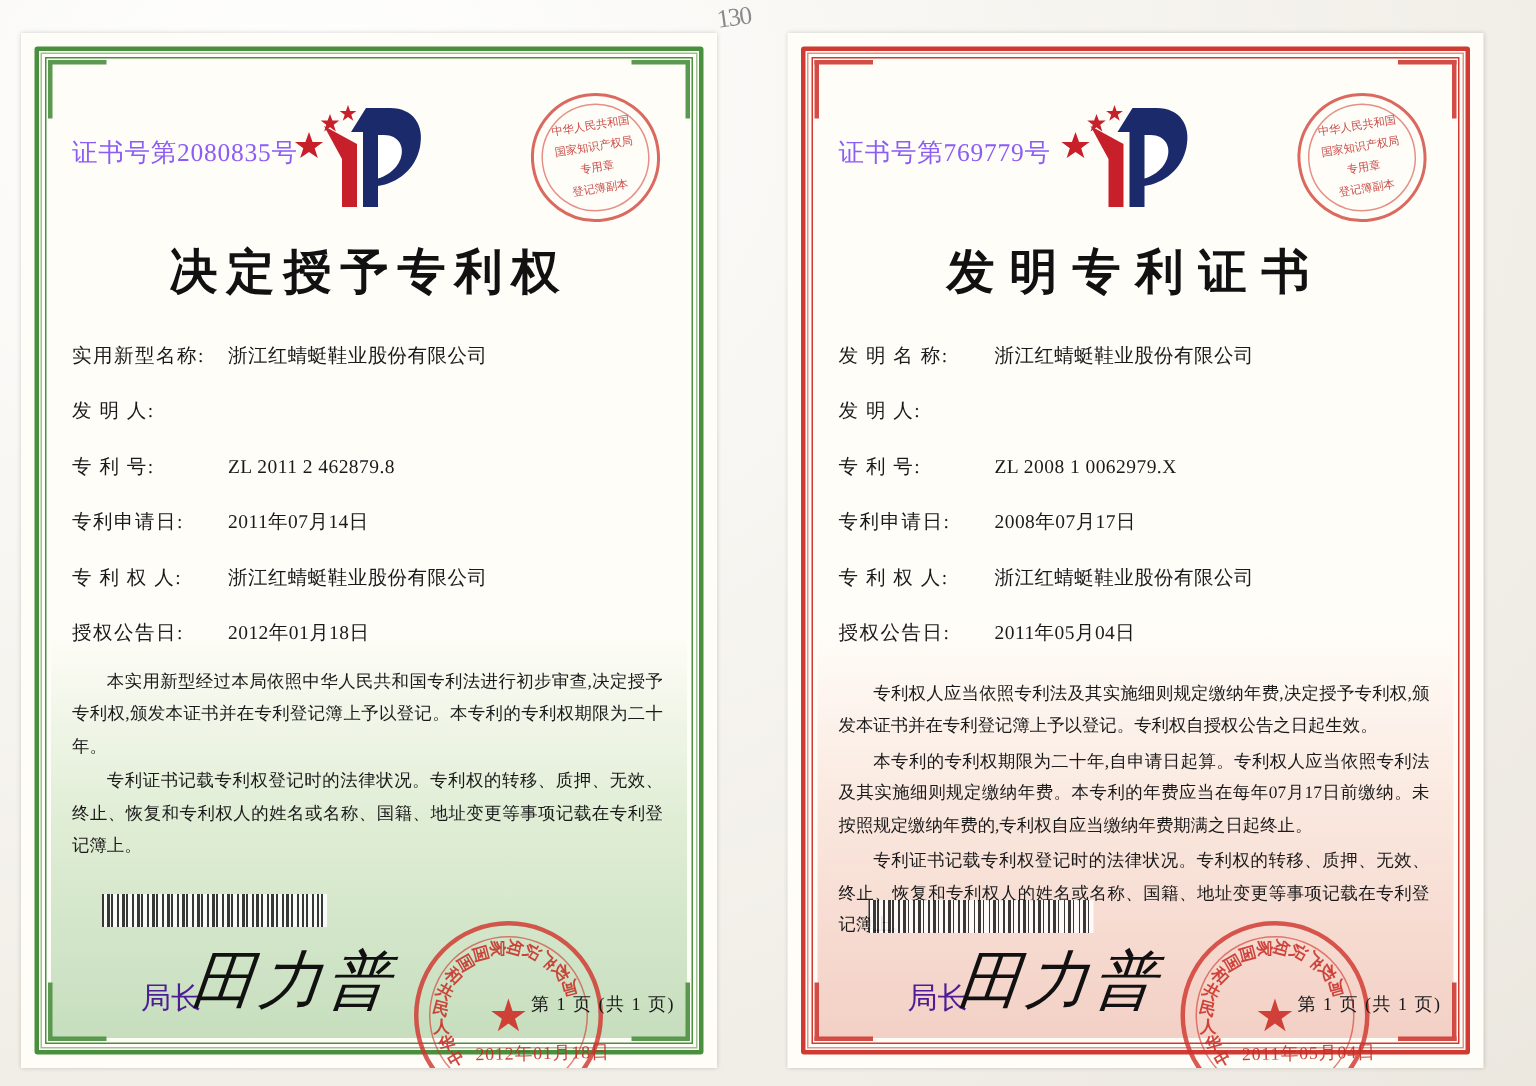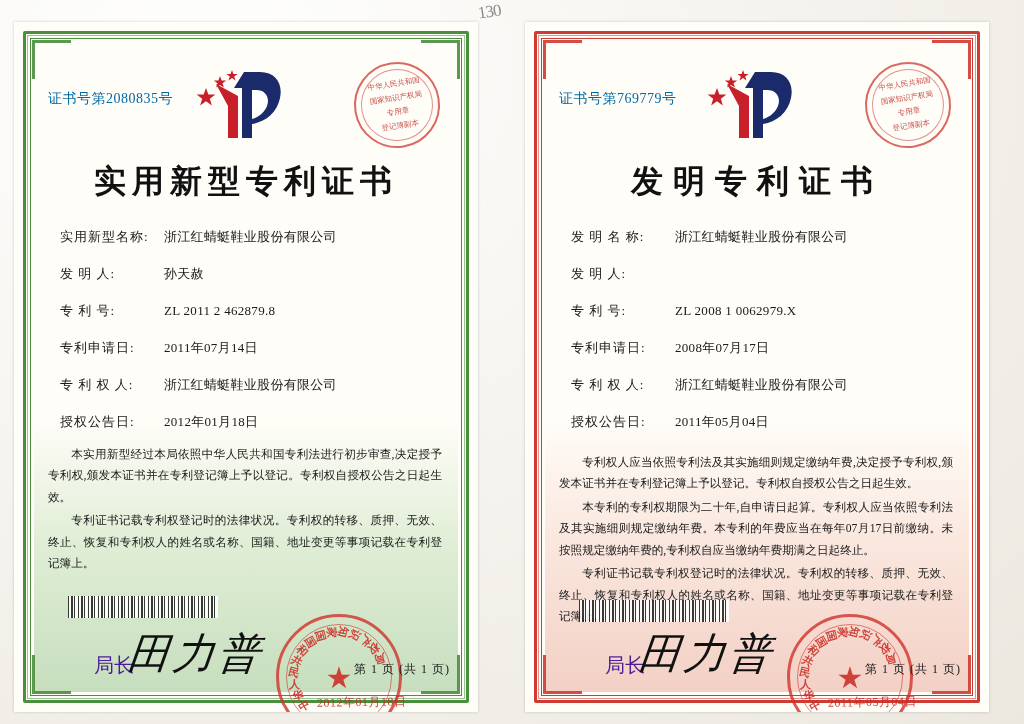"证书号第2080835号" .cert-no { color: #0369a1 -> #8b5cf6; font-size: 14px -> 17px }
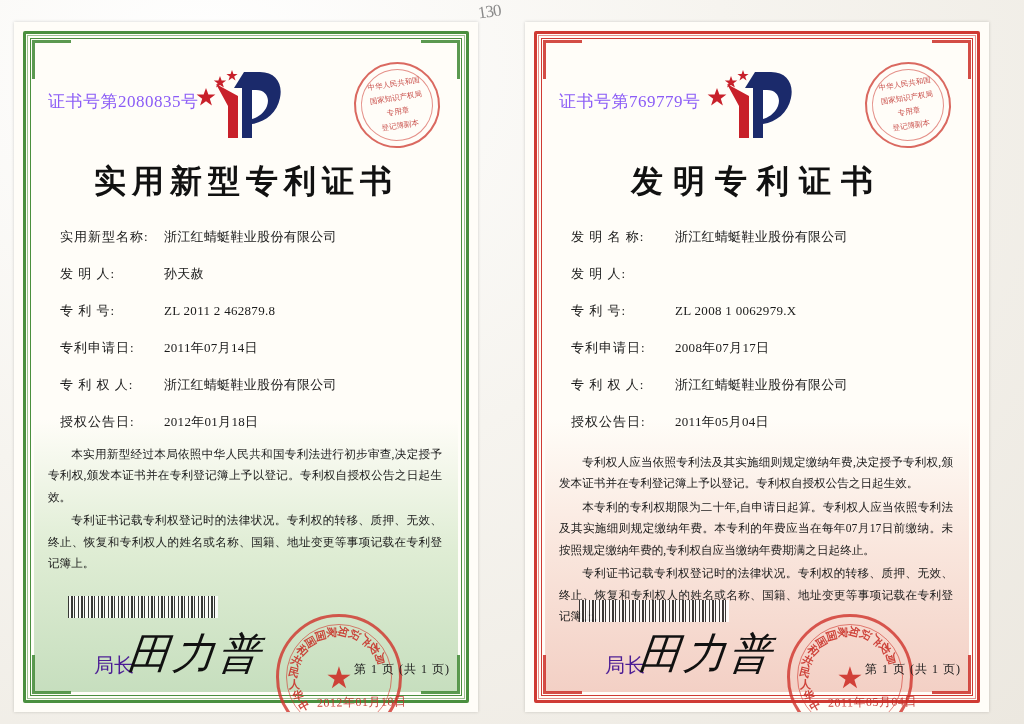"实用新型专利证书" div.title { text: 实用新型专利证书 -> 决定授予专利权 }
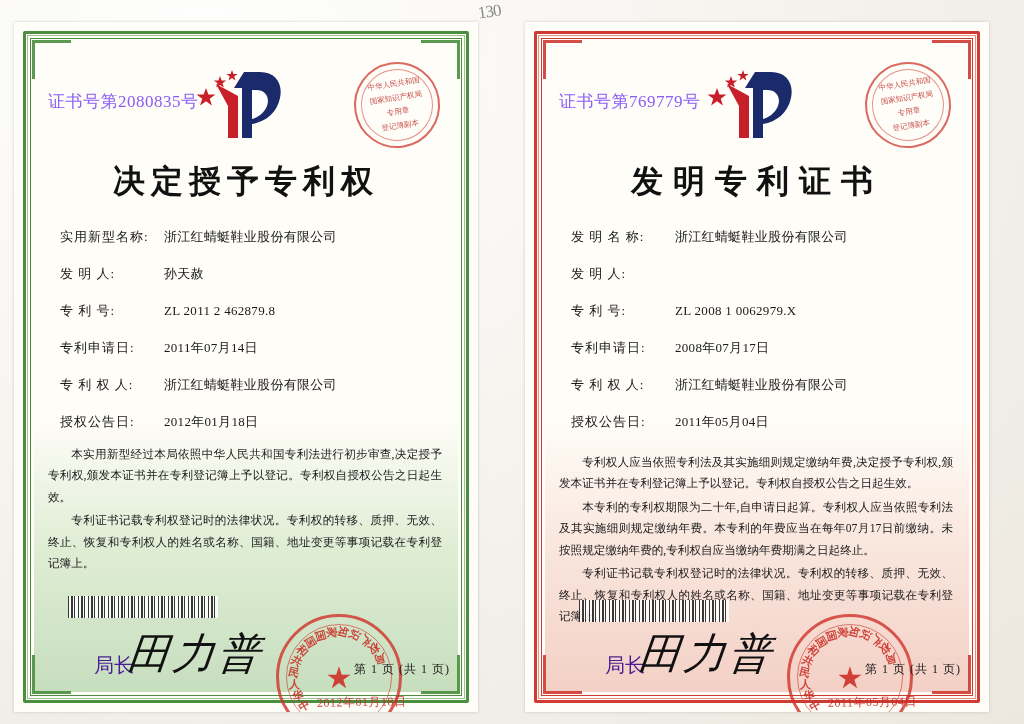"实用新型名称:" .fields { left: 18px -> 6px }
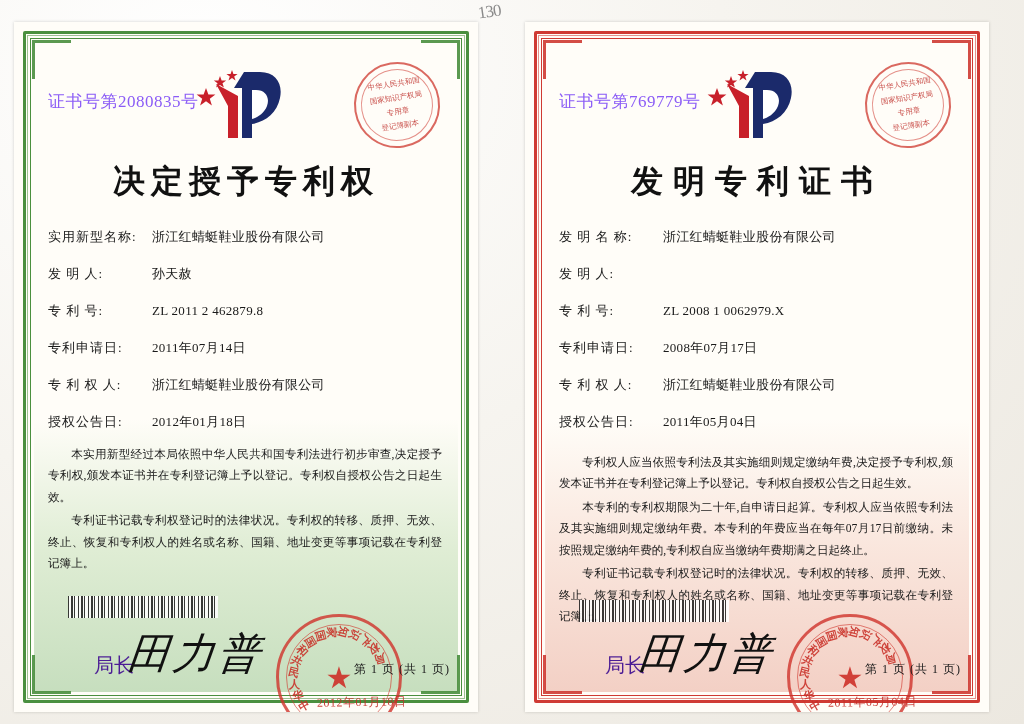"孙天赦" span.value { html: <span>孙天赦</span> -> none }
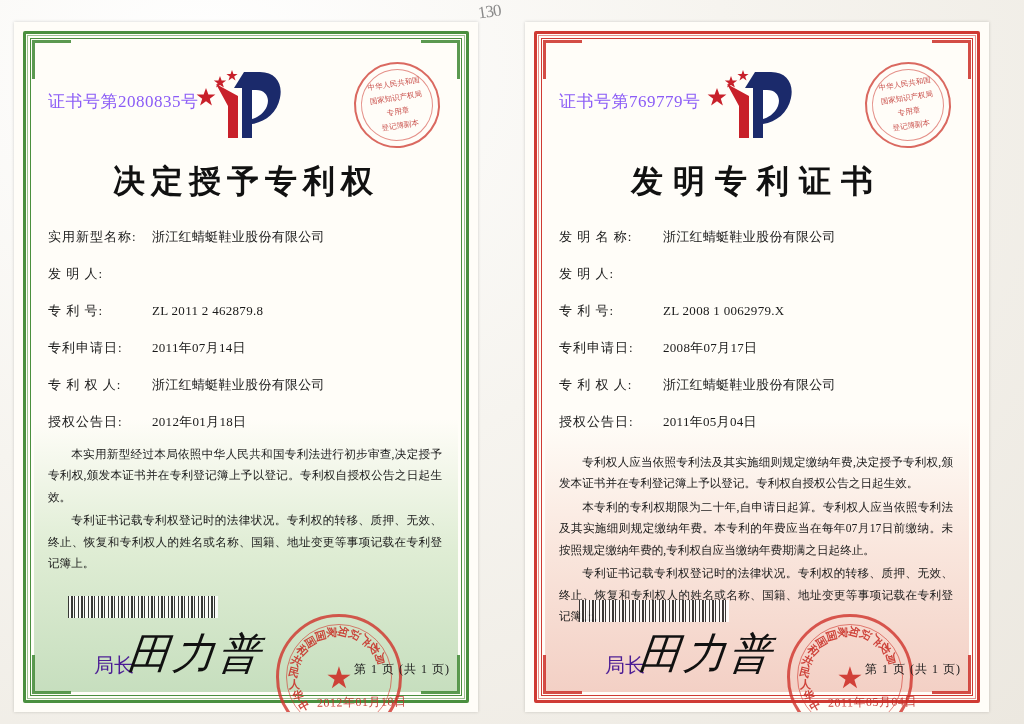"本实用新型经过本局依照中华人民共和国专利法进行初步审查,决定授予专利权,颁发本证" p { text: 专利权自授权公告之日起生效 -> 本专利的专利权期限为二十年 }
